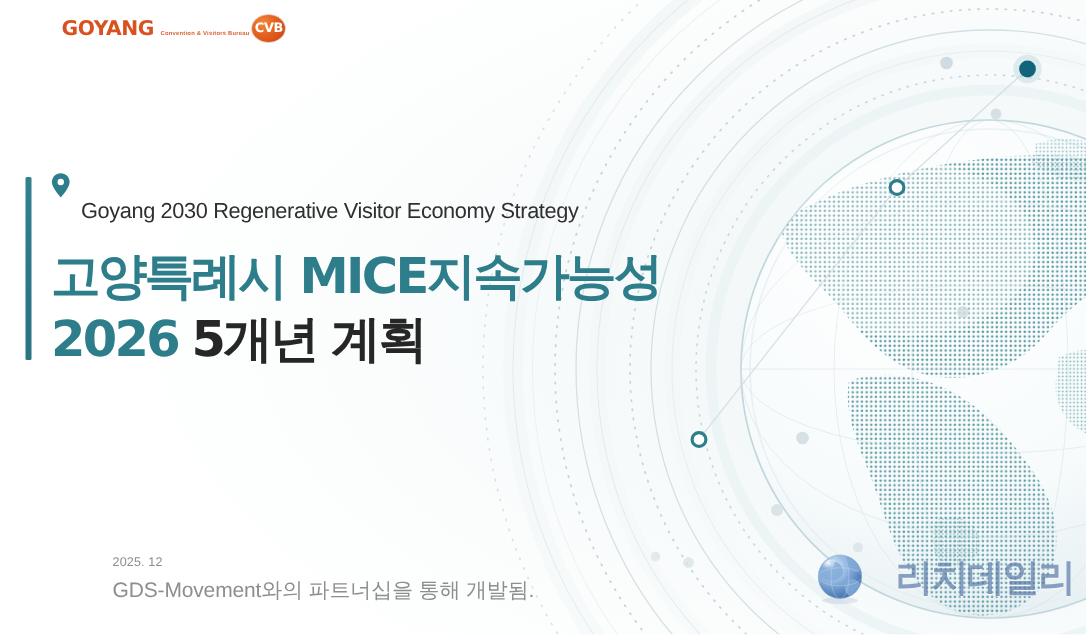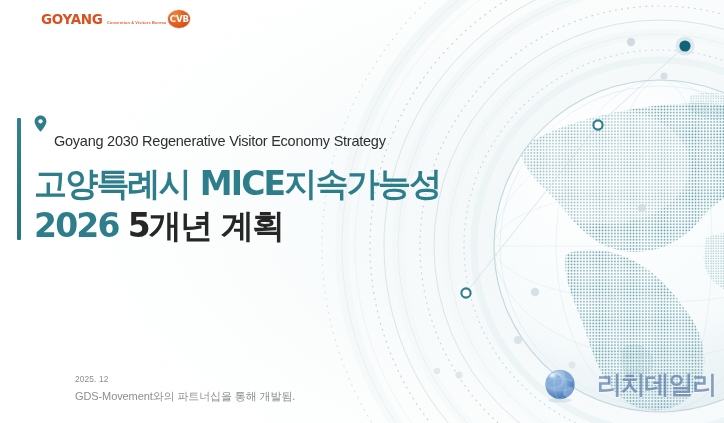"GDS-Movement와의 파트너십을 통해 개발됨." .footer-note { font-size: 11px -> 14px }
